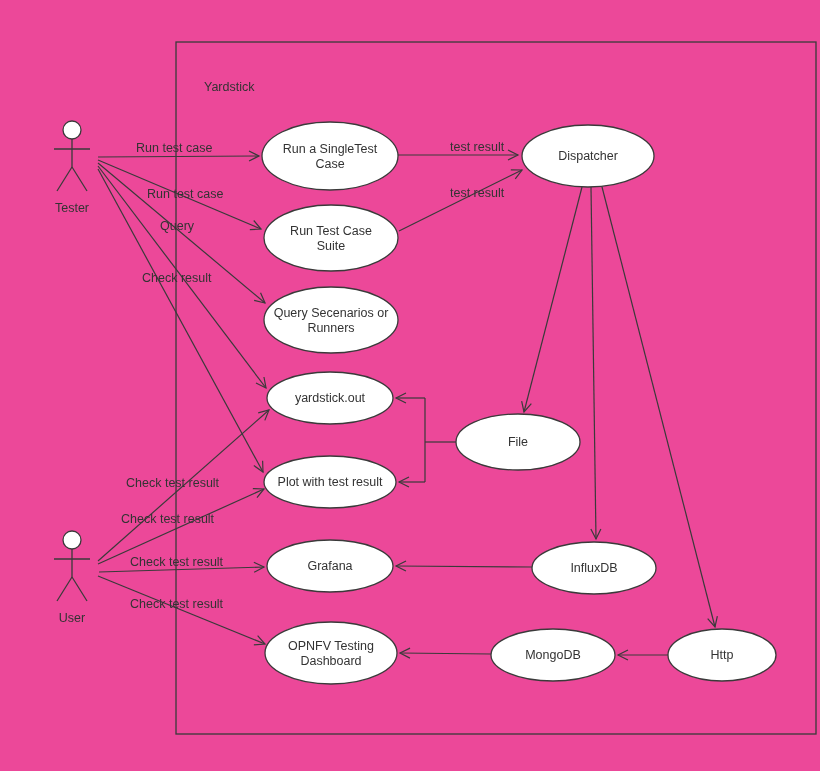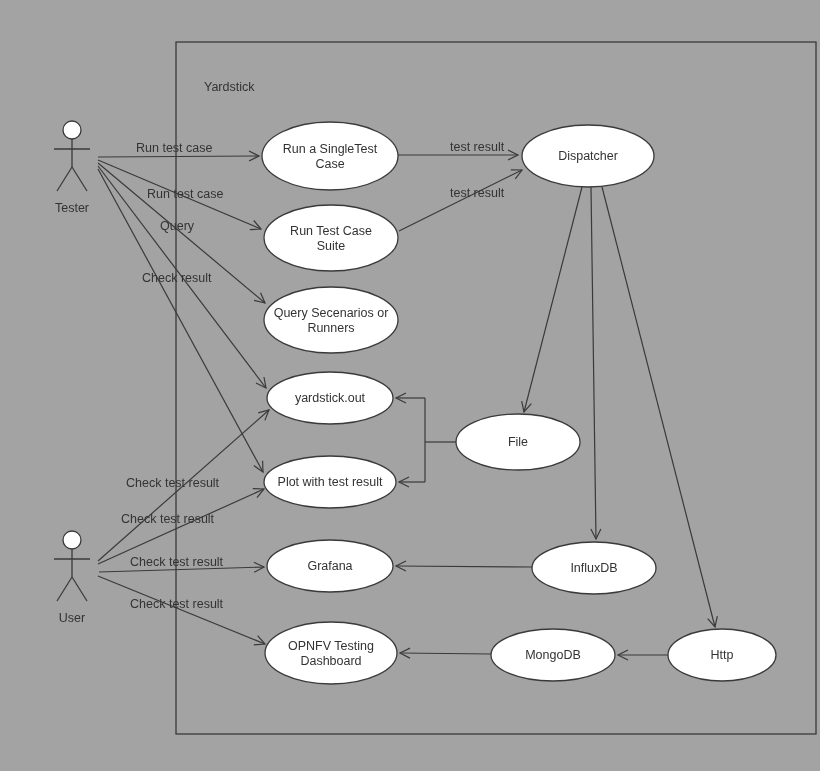"Yardstick" .canvas { background: #a3a3a3 -> #ec4899 }
